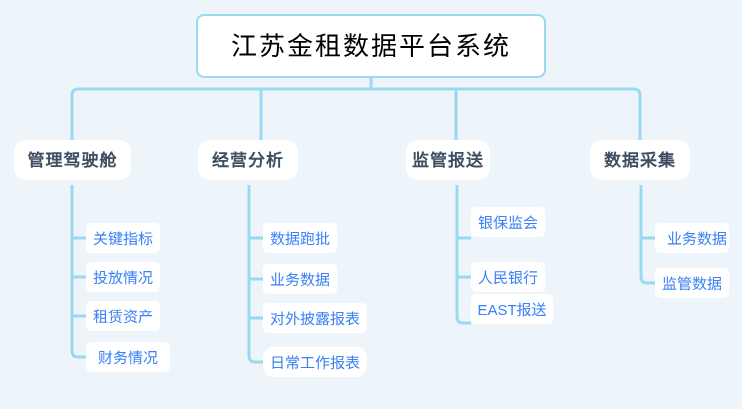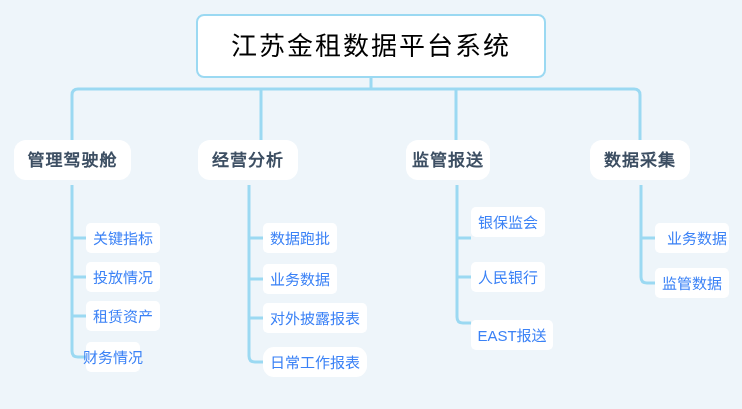"EAST报送" div.leaf-node { top: 320px -> 294px }
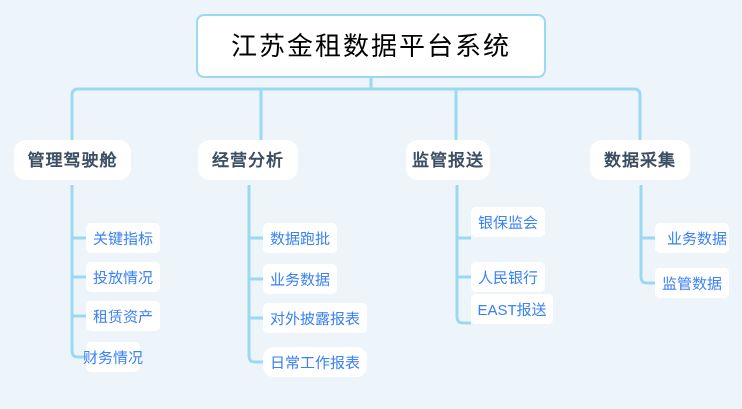"财务情况" div.leaf-node { width: 54px -> 84px }
